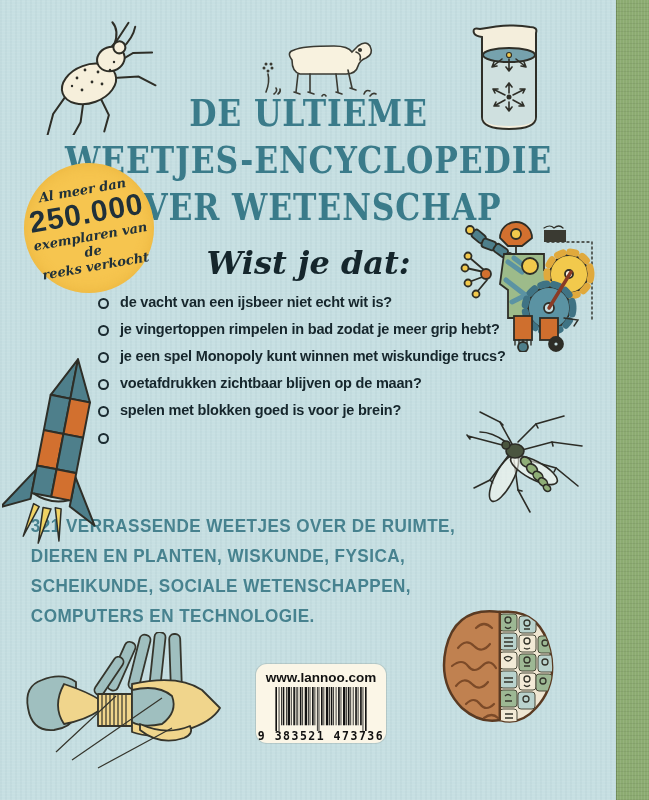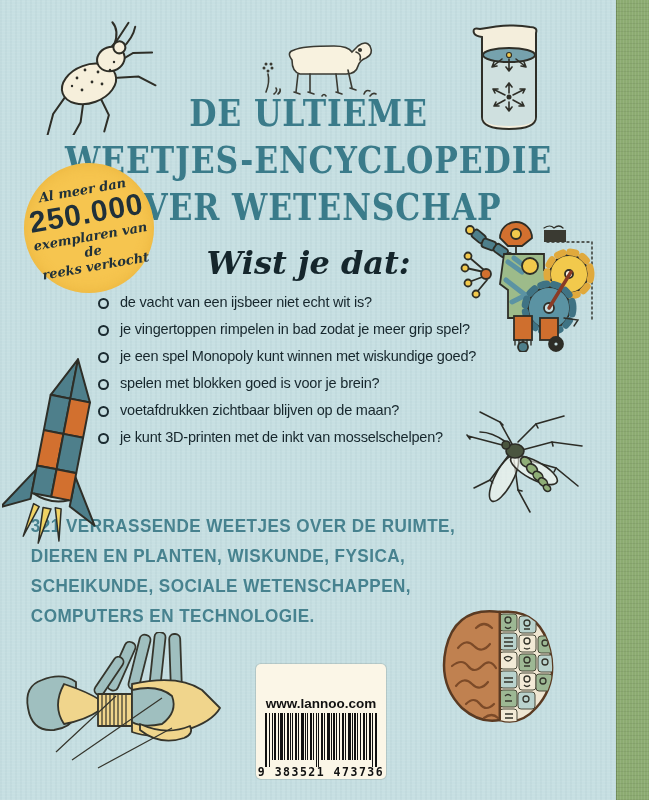"de vacht van een ijsbeer" .fact-text { font-weight: 400 -> 700 }
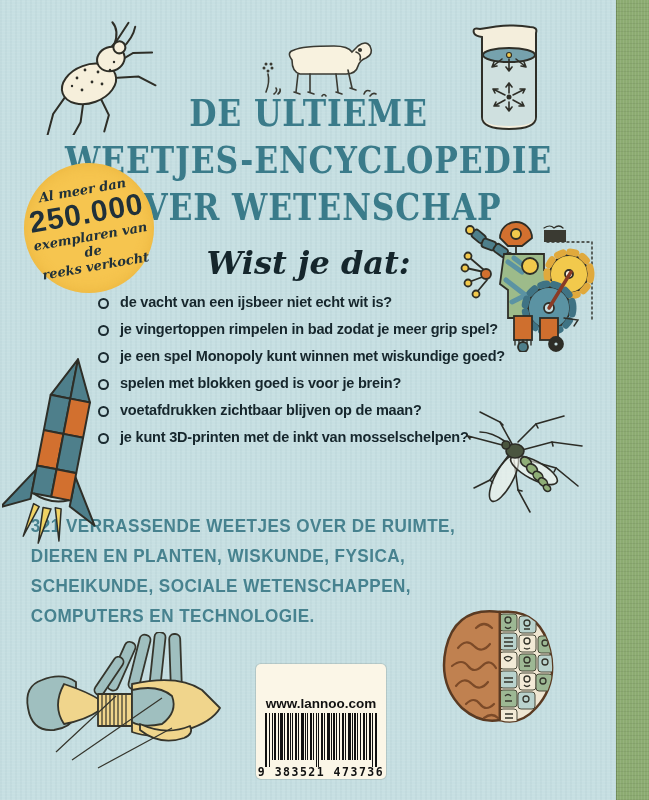"je vingertoppen rimpelen in bad" span.fact-text { text: spel -> hebt }
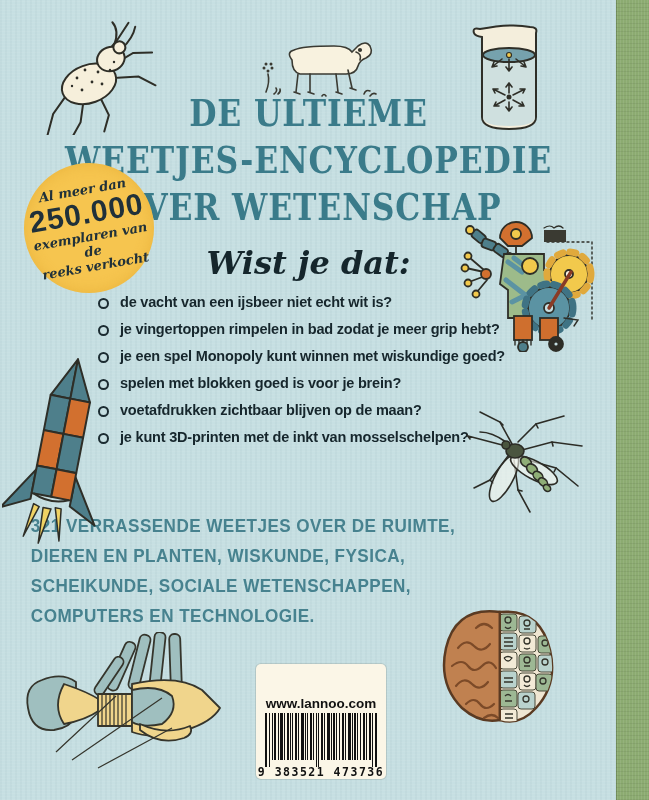"je een spel Monopoly kunt" span.fact-text { text: goed -> trucs }
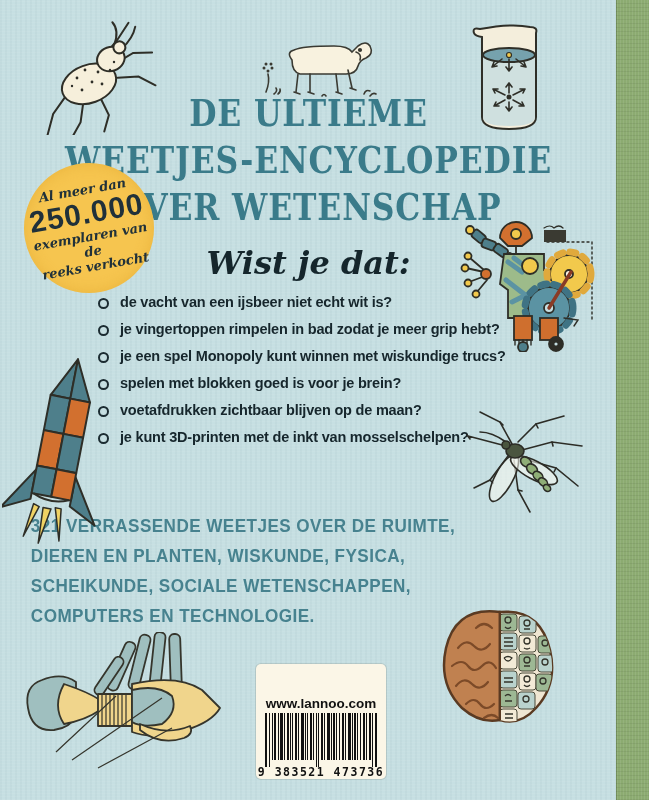"spelen met blokken goed is" li { order: before "voetafdrukken zichtbaar blijven op de" -> after "voetafdrukken zichtbaar blijven op de" }
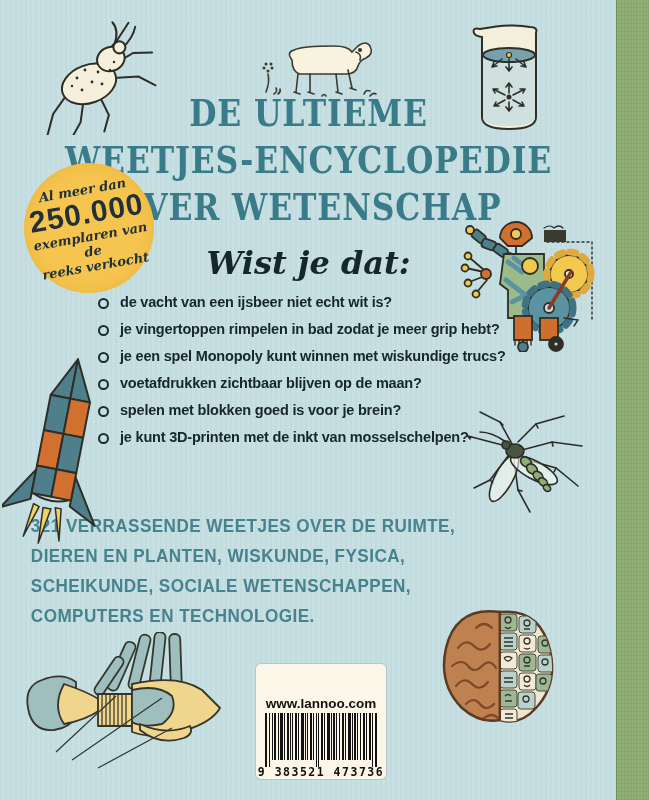"je kunt 3D-printen met de" span.fact-text { html: <span>je kunt 3D-printen met de inkt van mosselschelpen?</span> -> none }
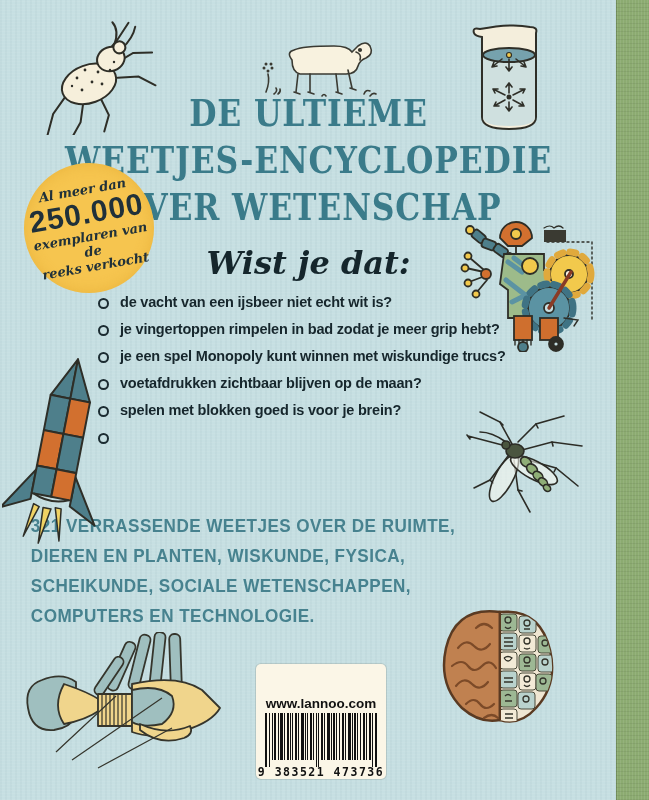"www.lannoo.com" #barcode-box { border-radius: 5px -> 11px; height: 115px -> 79px }
